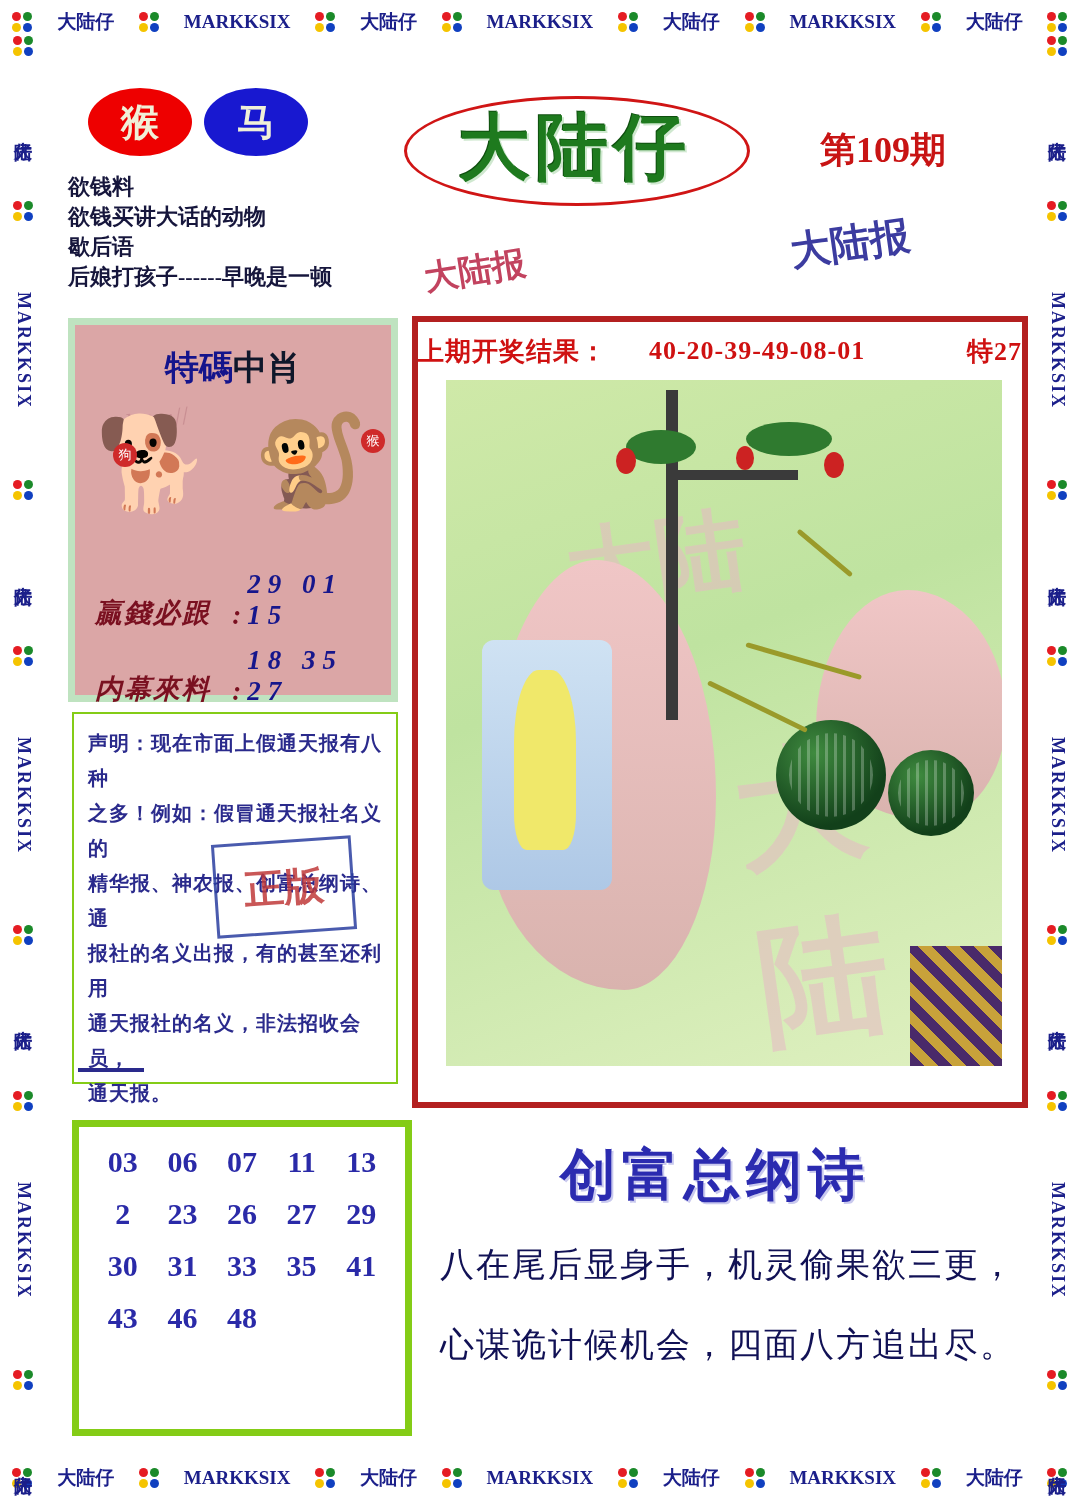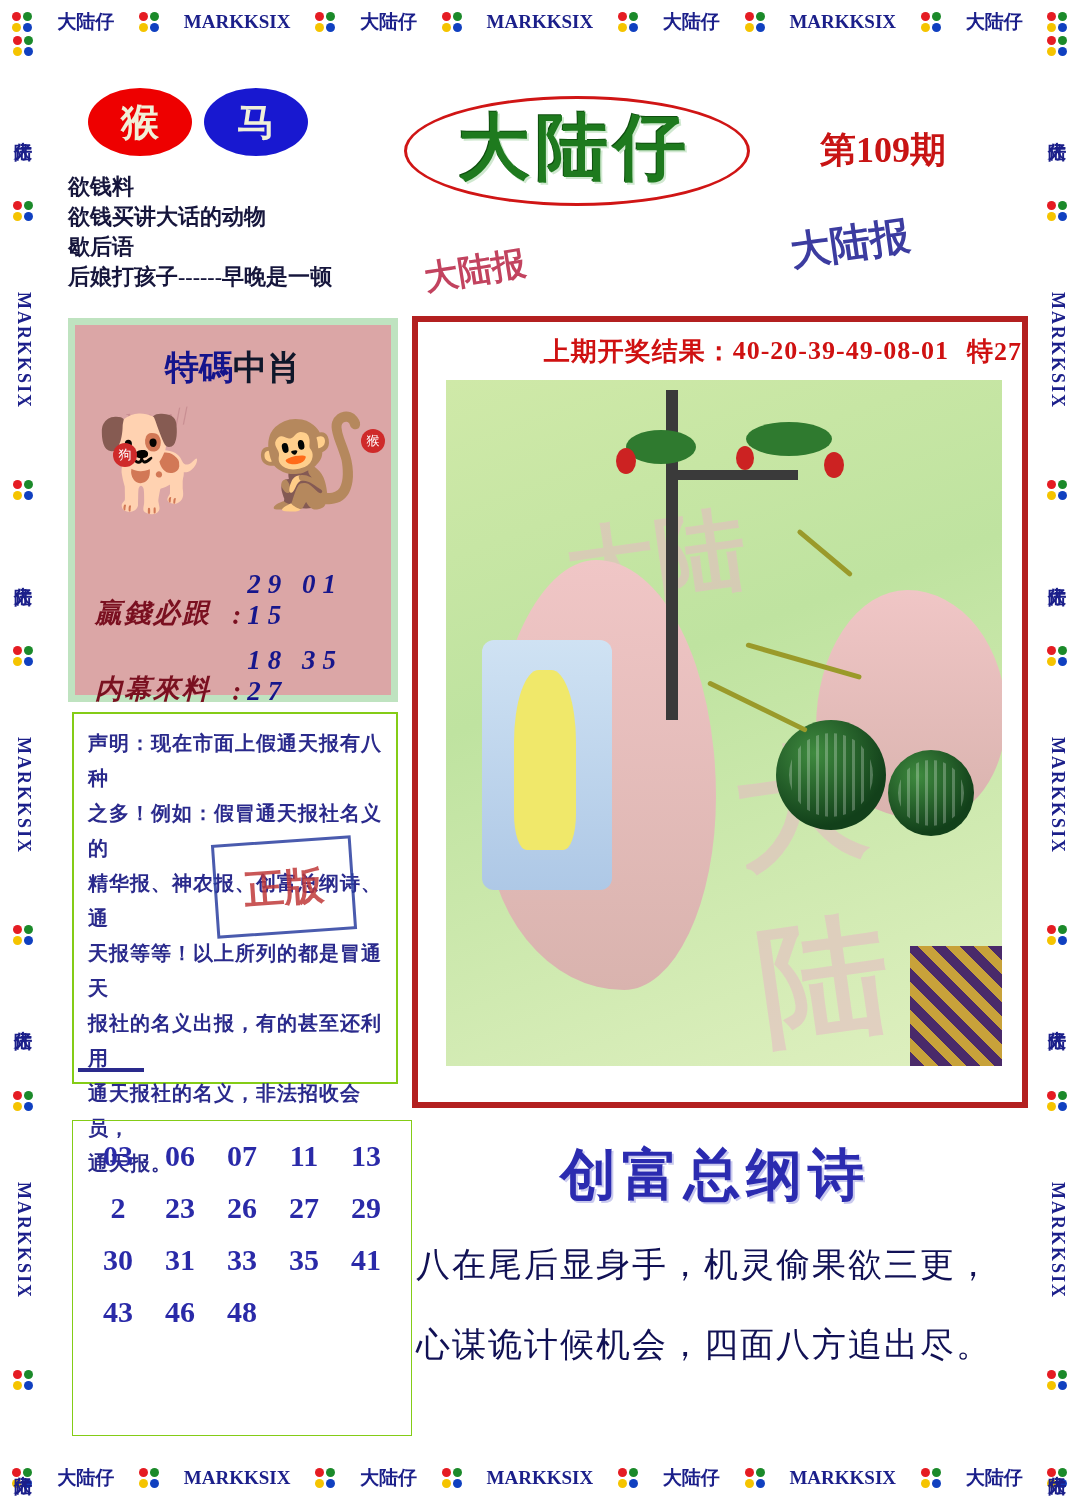"上期开奖结果：" .result-bar { justify-content: flex-end -> space-between }
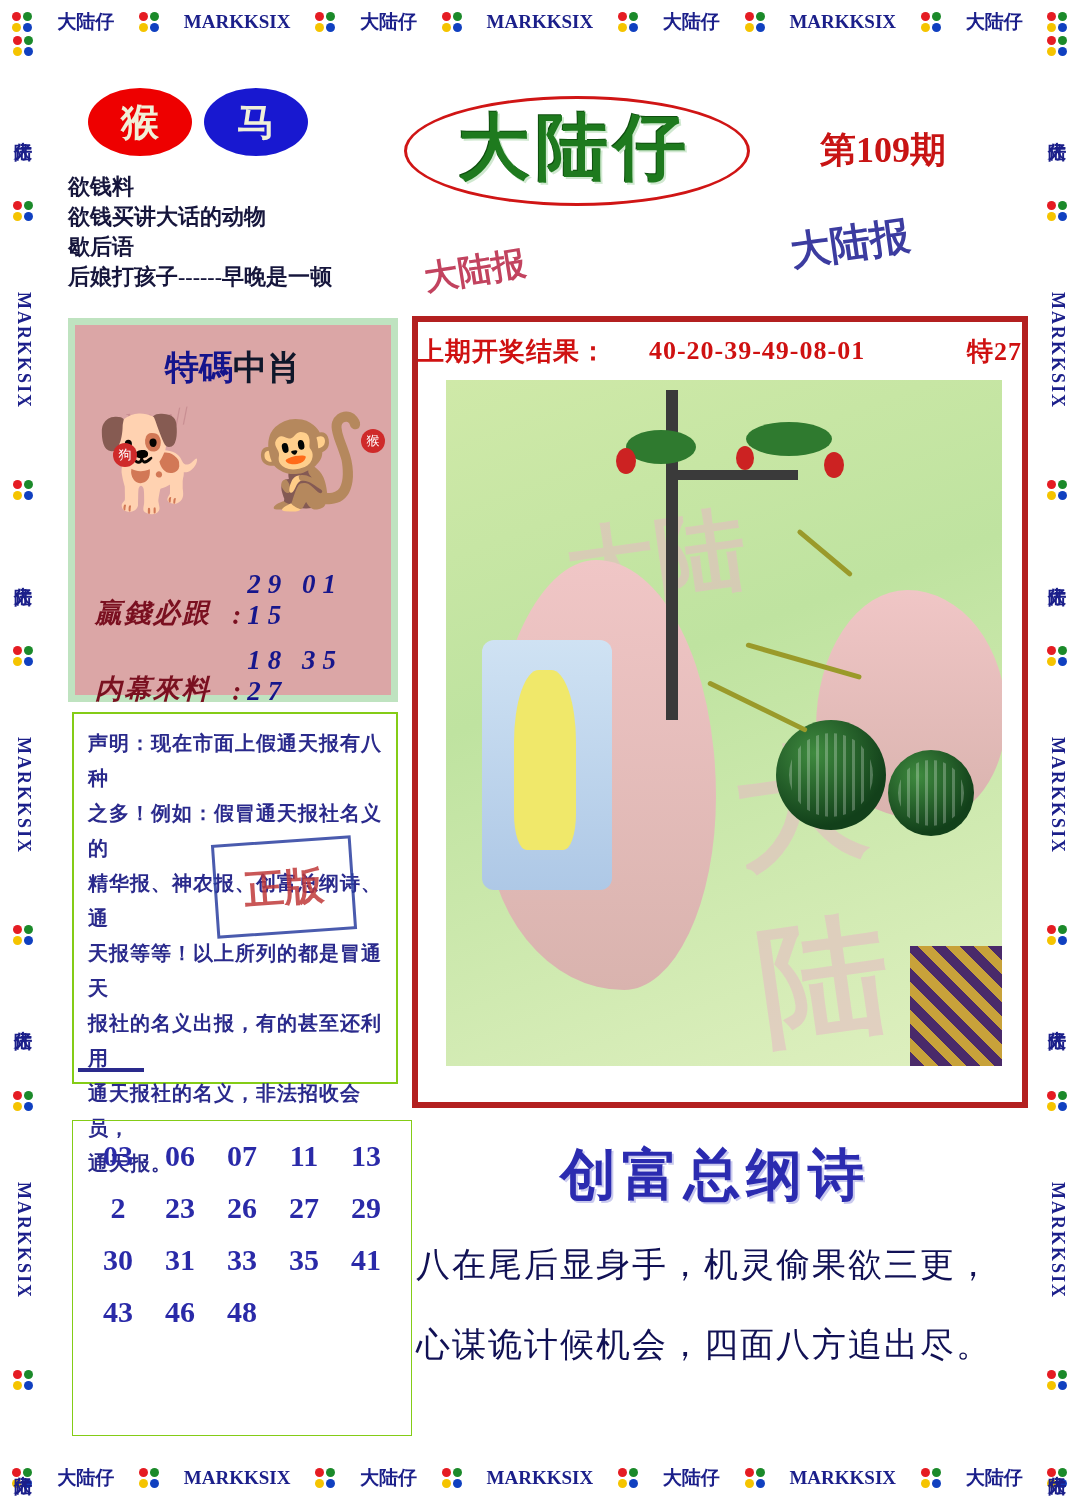"天报等等！以上所列的都是冒通天" div { html: <div>天报等等！以上所列的都是冒通天</div> -> none }
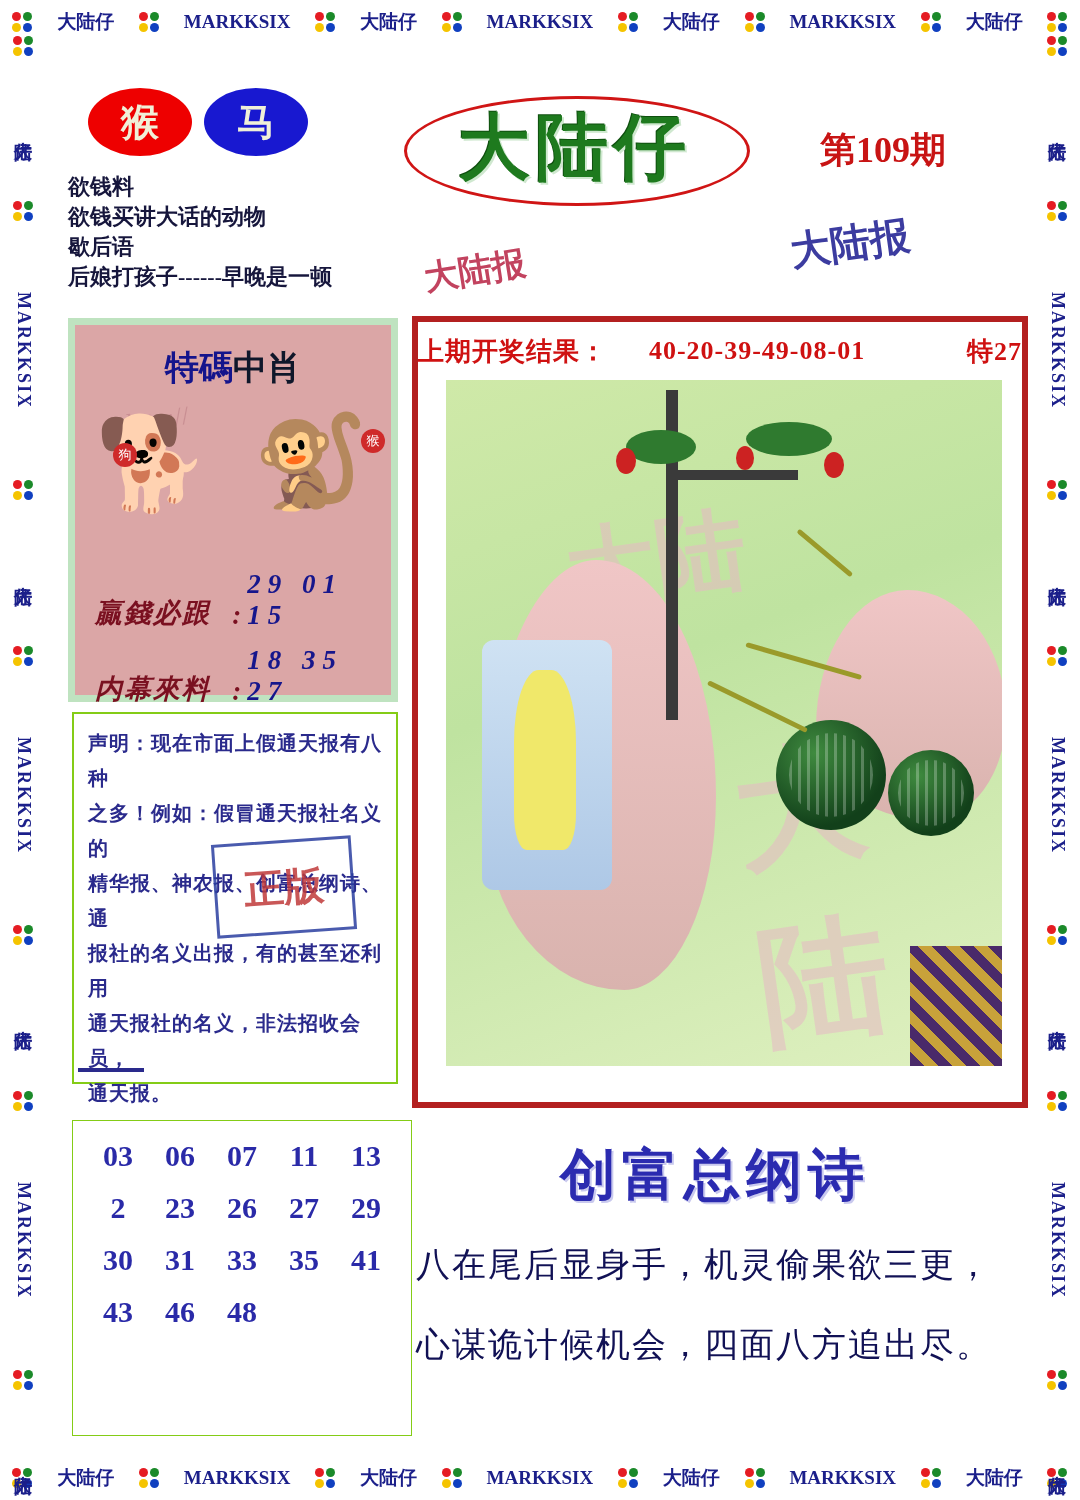"03" .numbox { border: 1px solid #84cc16 -> 7px solid #84cc16 }
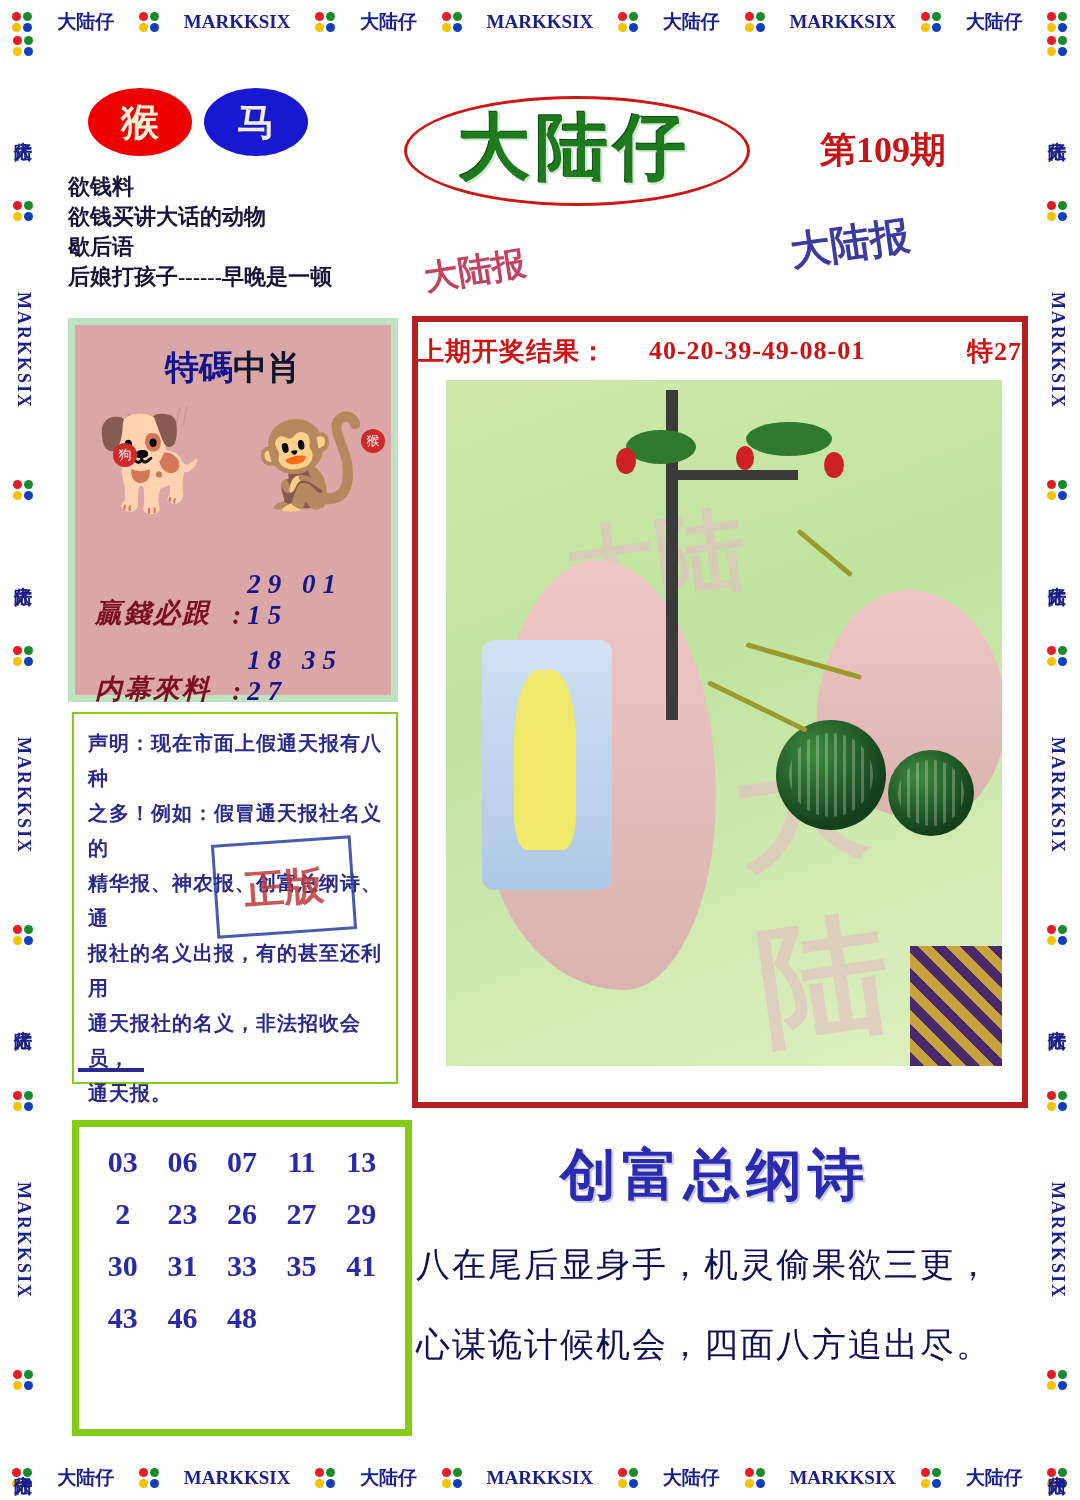"八在尾后显身手，机灵偷果欲三更，" .poem-line { left: 416px -> 440px }
